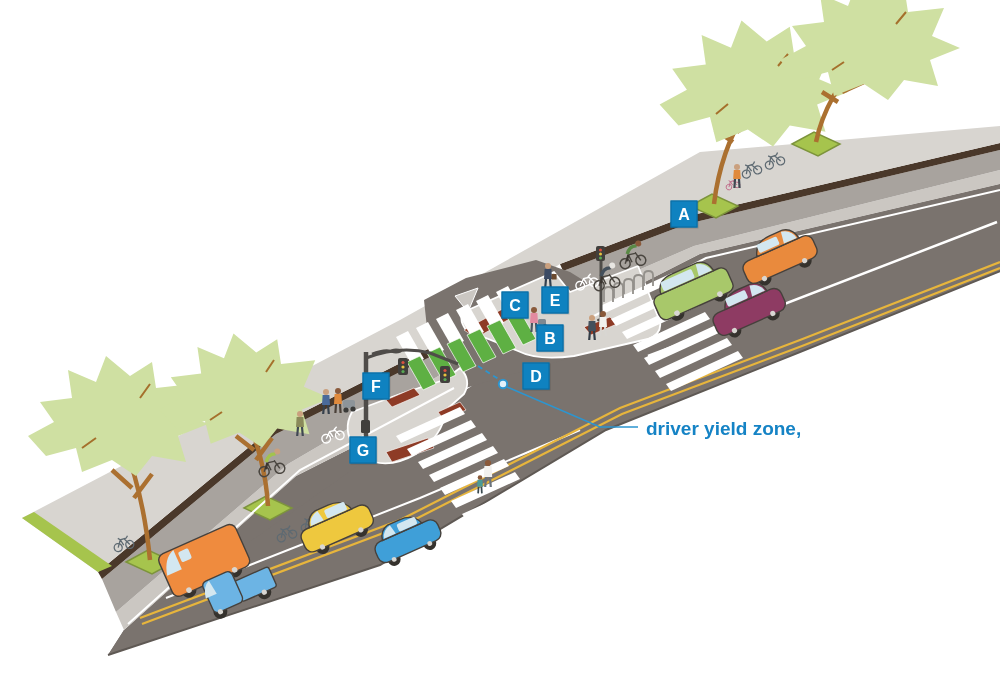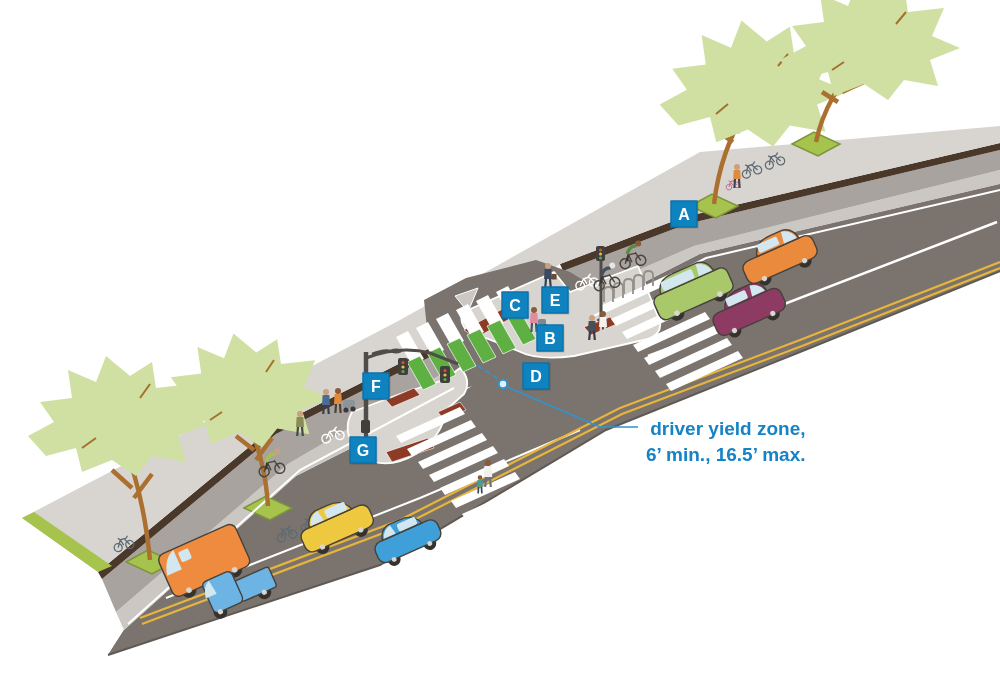"driver yield zone," .annotation { text-align: right -> none }
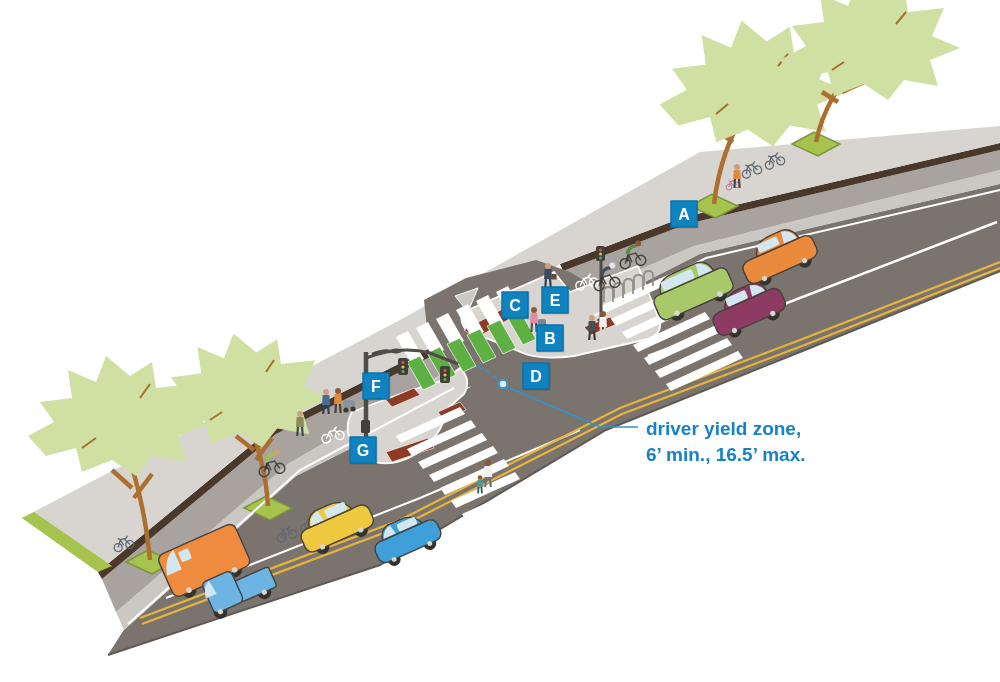"6’ min., 16.5’ max." div { html: <div>6’ min., 16.5’ max.</div> -> none }
